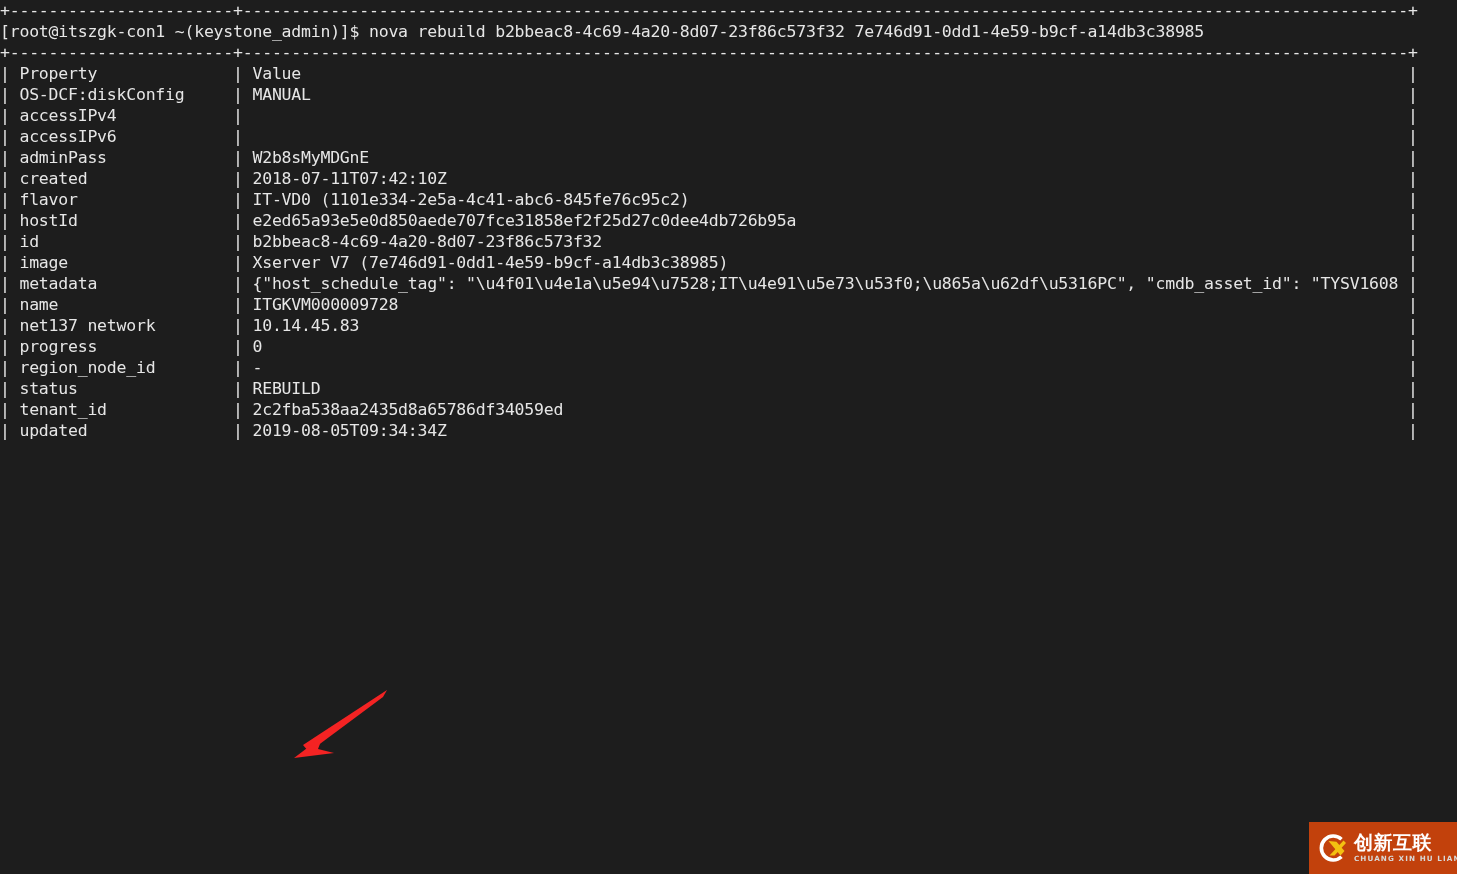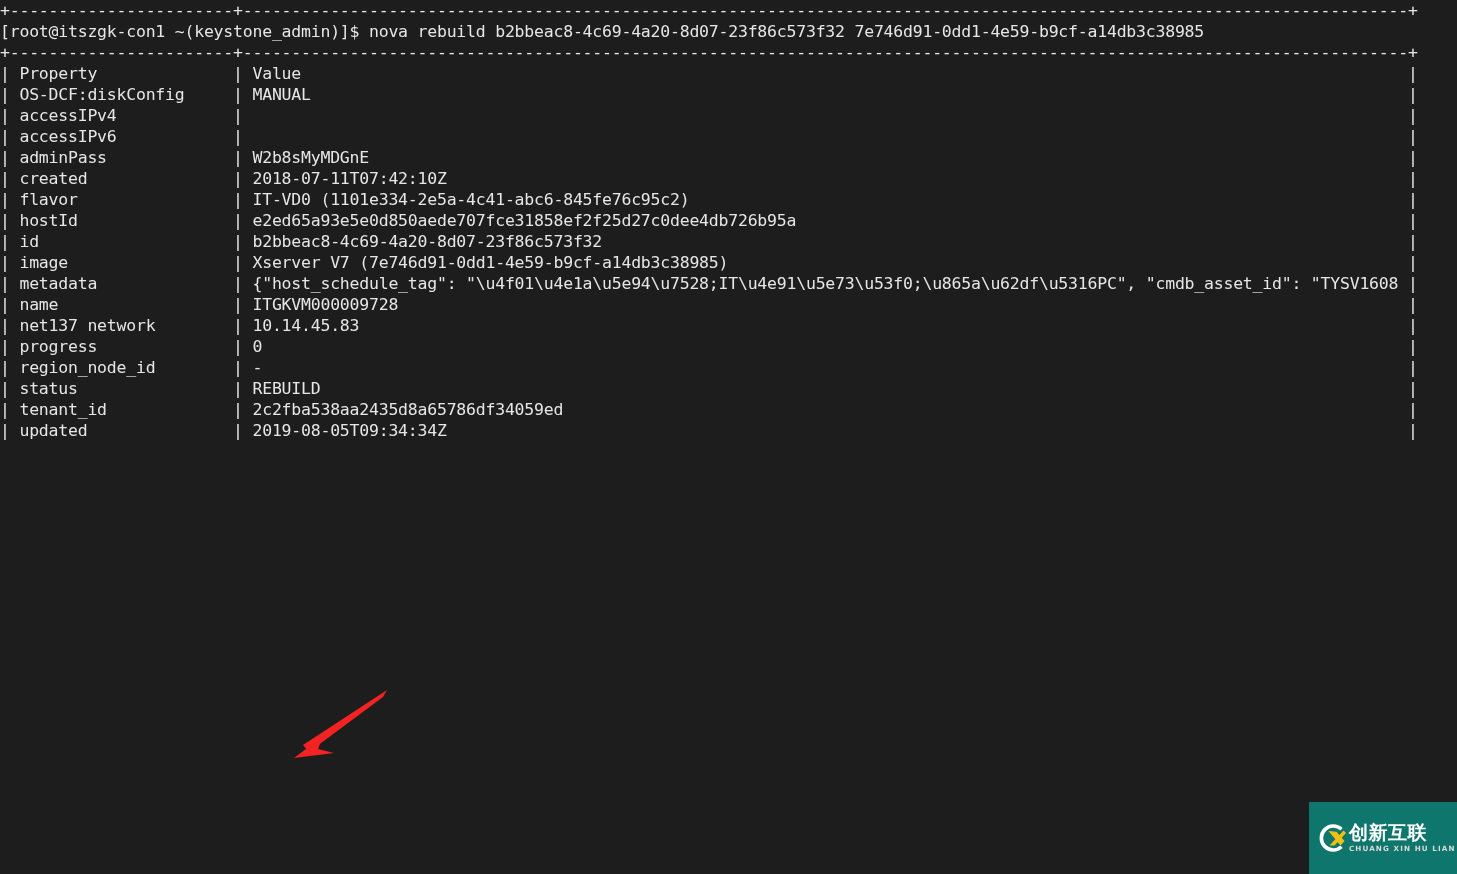"创新互联" #watermark { background: #0f766e -> #c2410c; gap: none -> 5px; height: 72px -> 52px }
